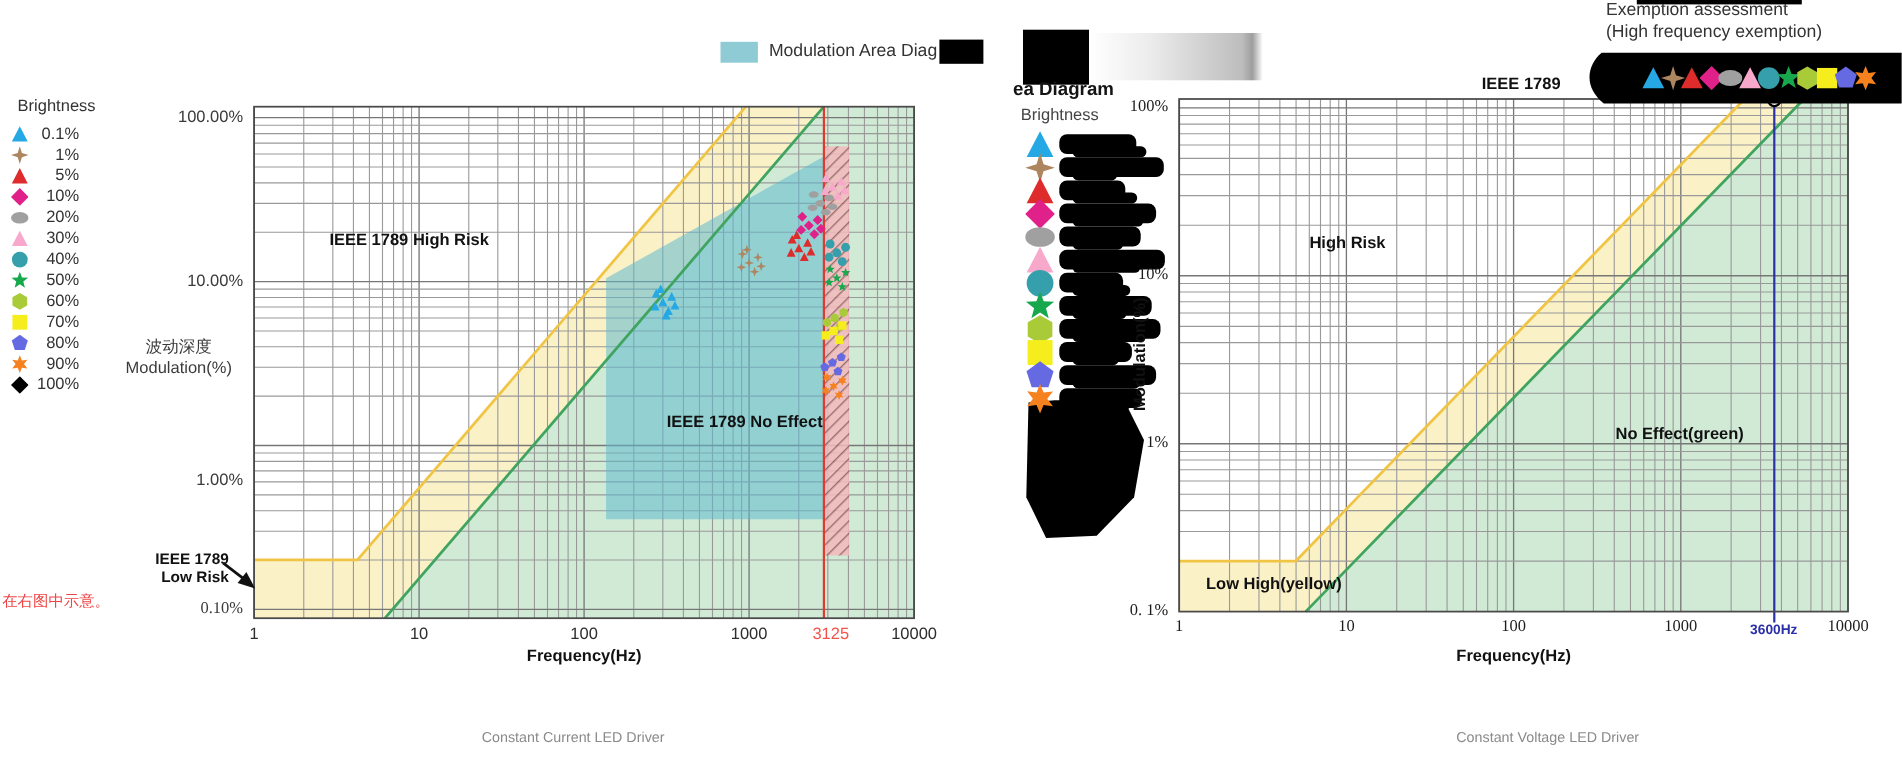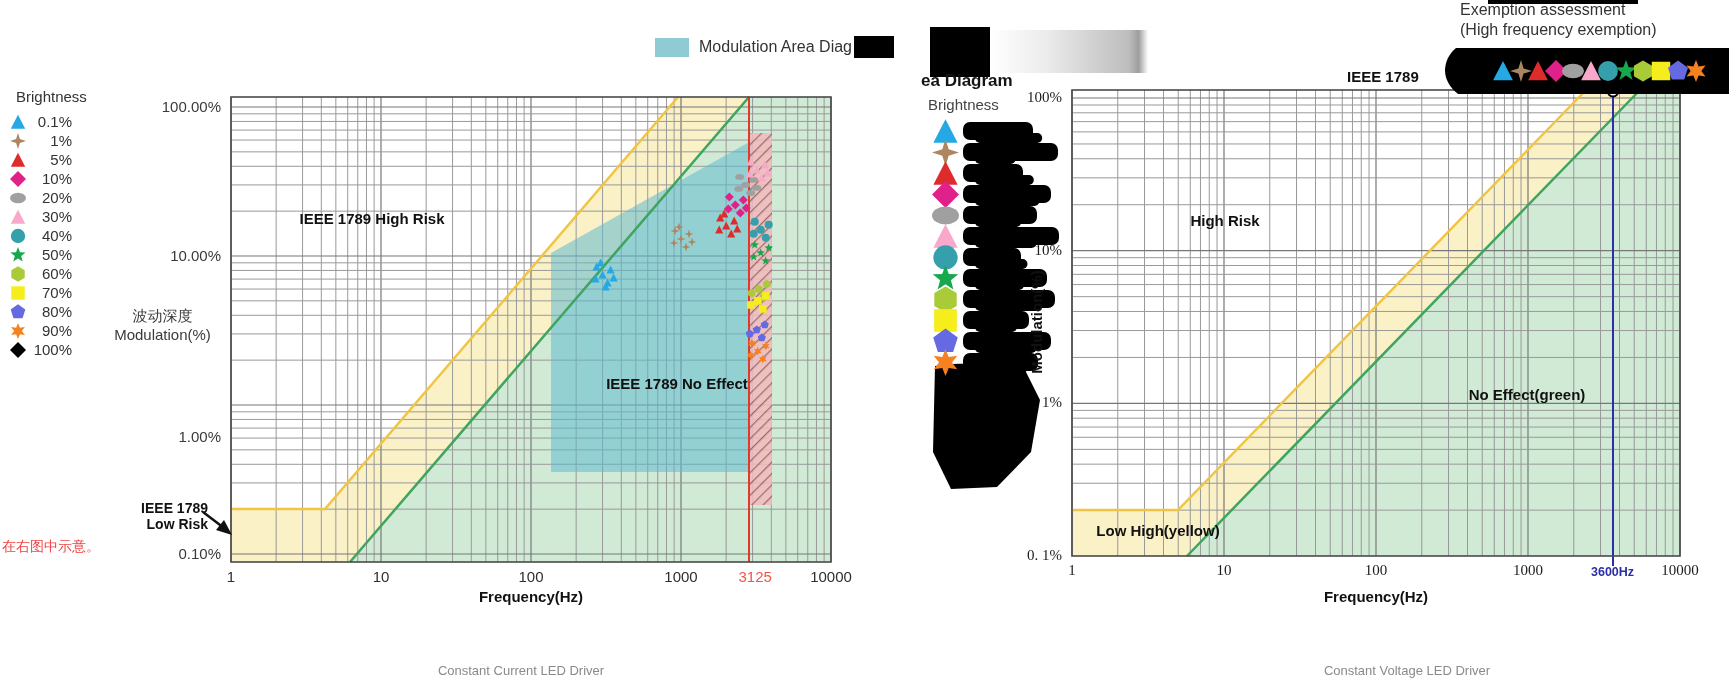"0.10%" span.abs { font-family: none -> Liberation Serif, serif }
